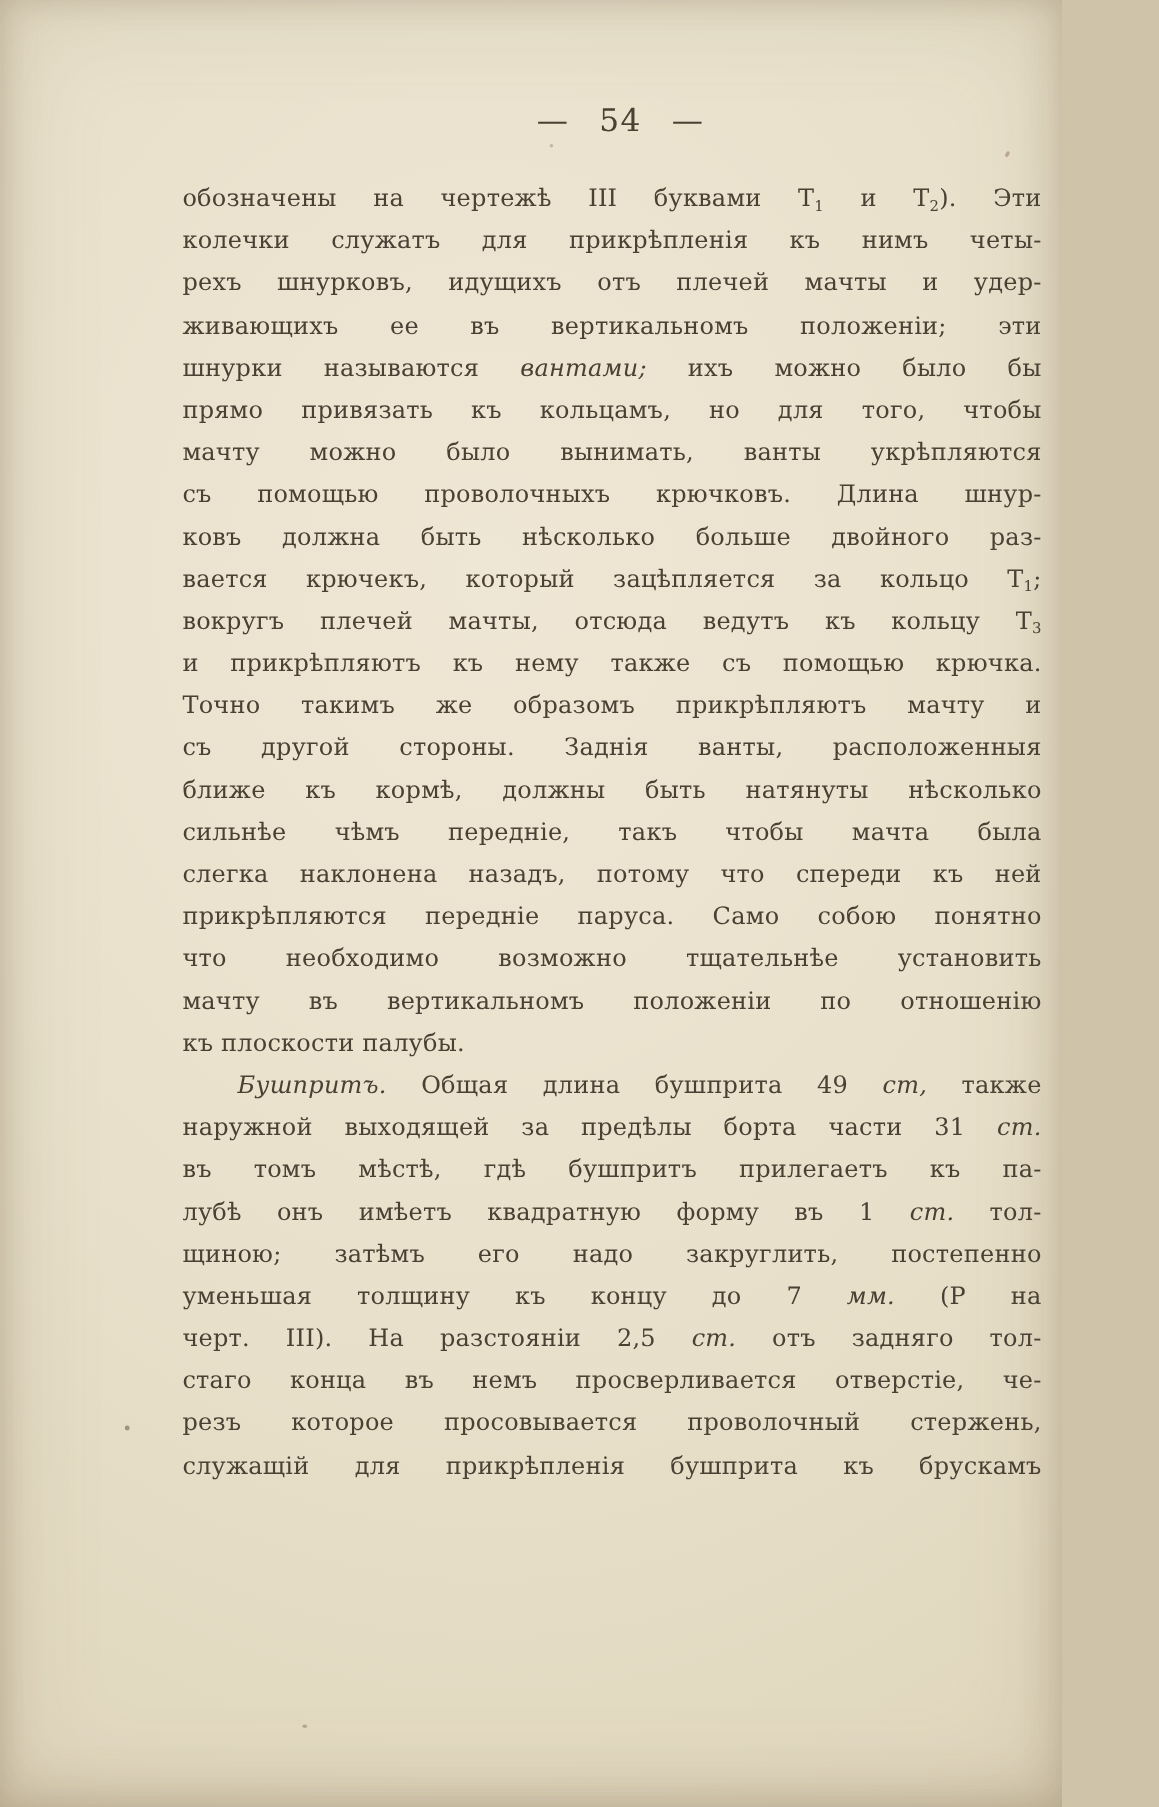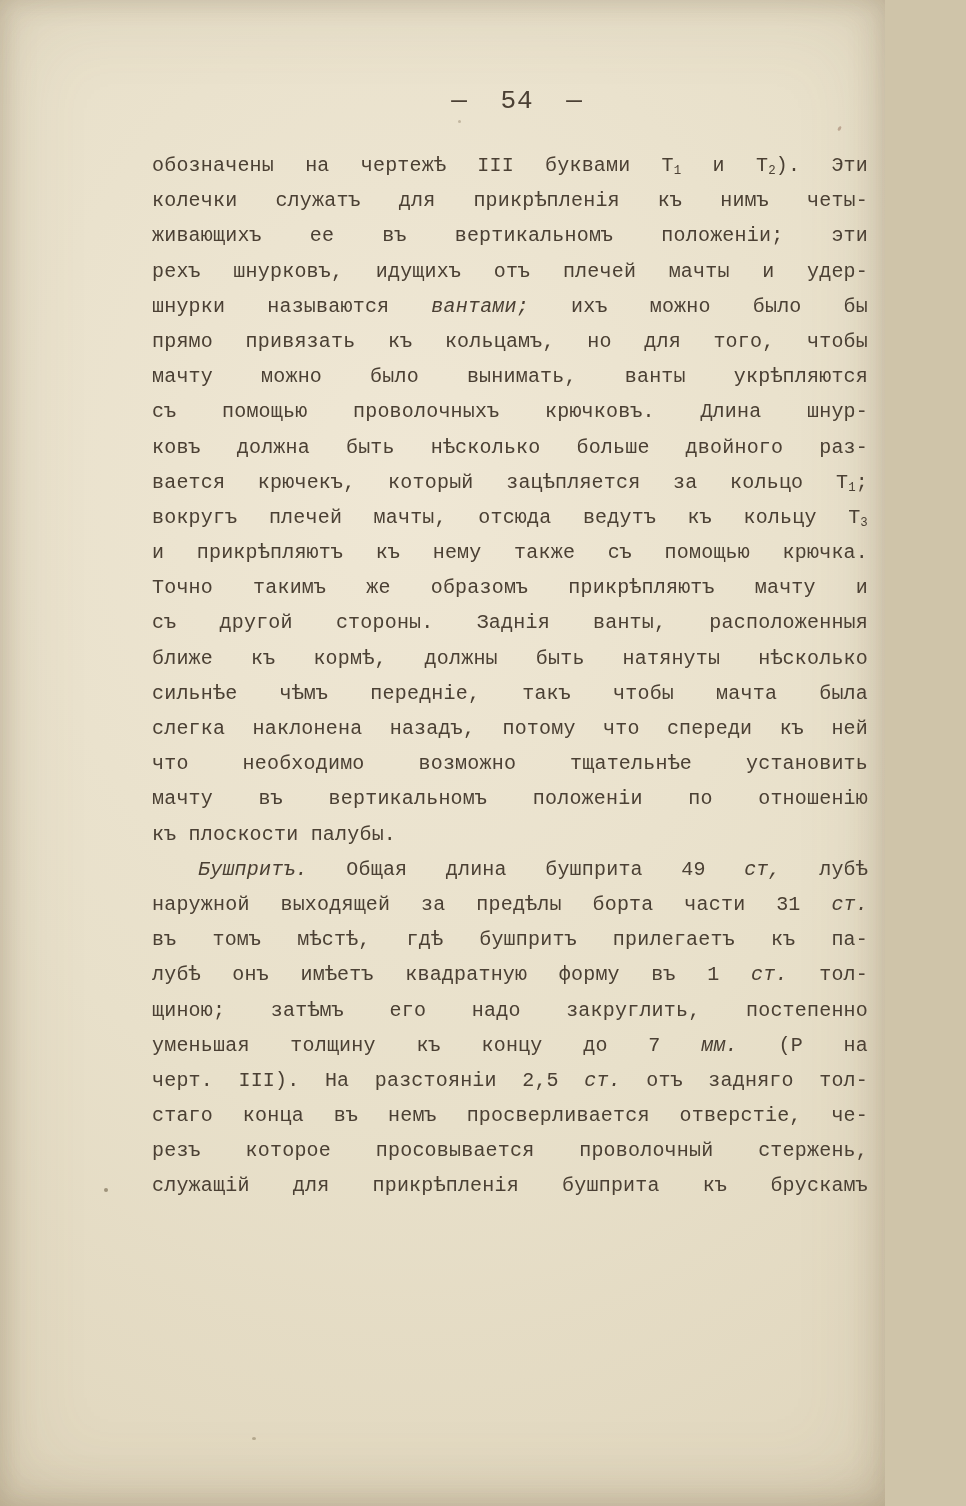"— 54 —" .page { font-family: Liberation Mono, monospace -> none }
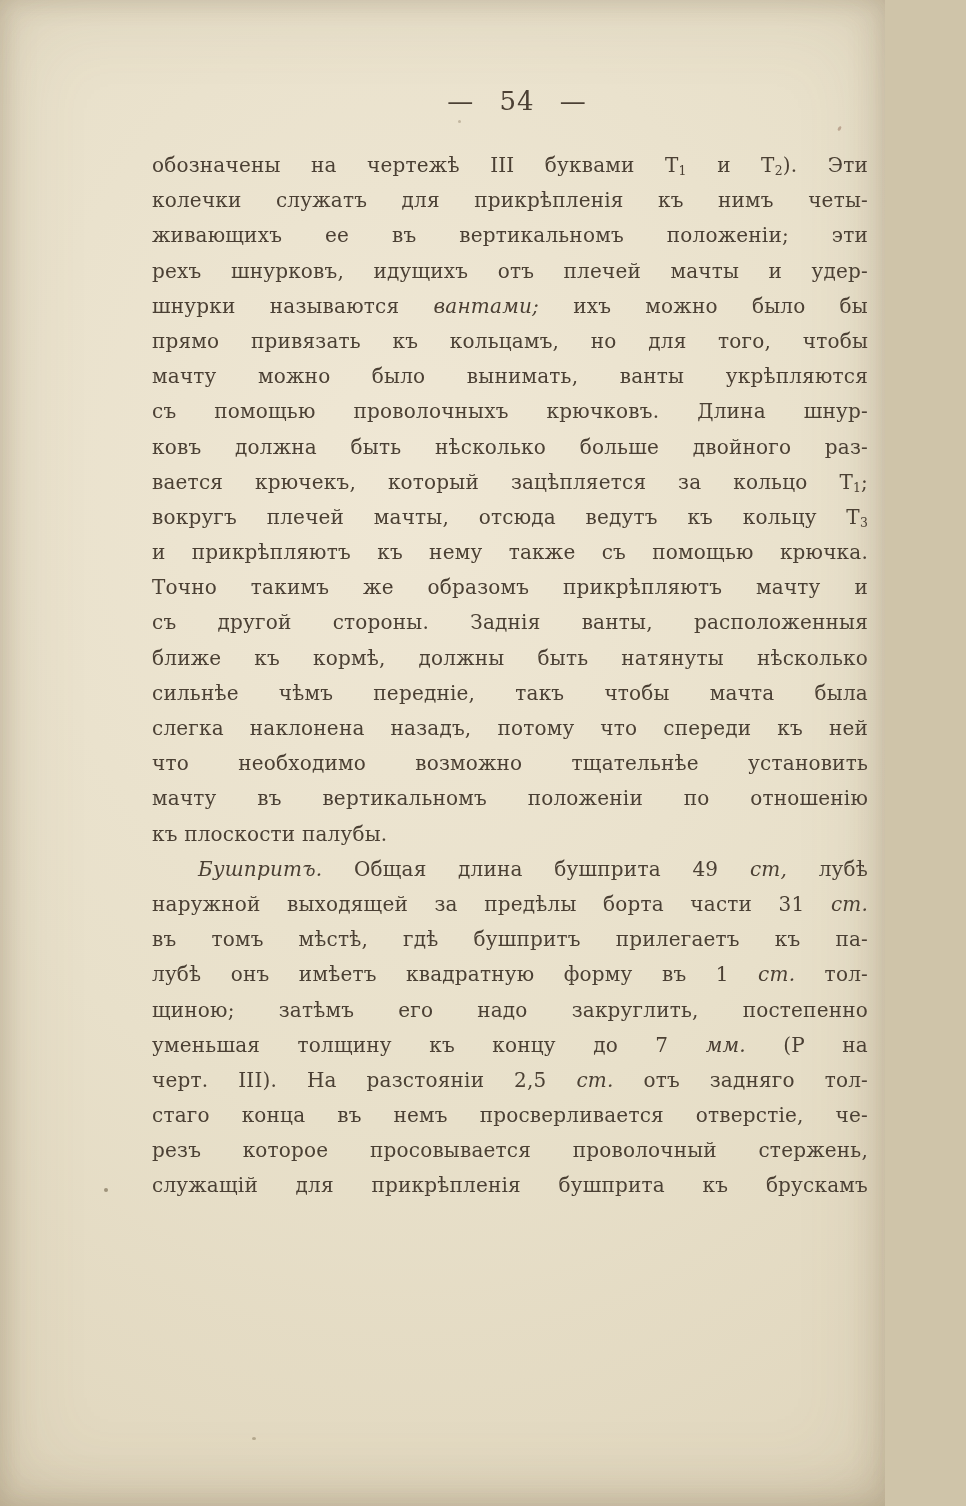"живающихъ ее въ вертикальномъ положеніи;" div.line { order: before "рехъ шнурковъ, идущихъ отъ плечей" -> after "рехъ шнурковъ, идущихъ отъ плечей" }
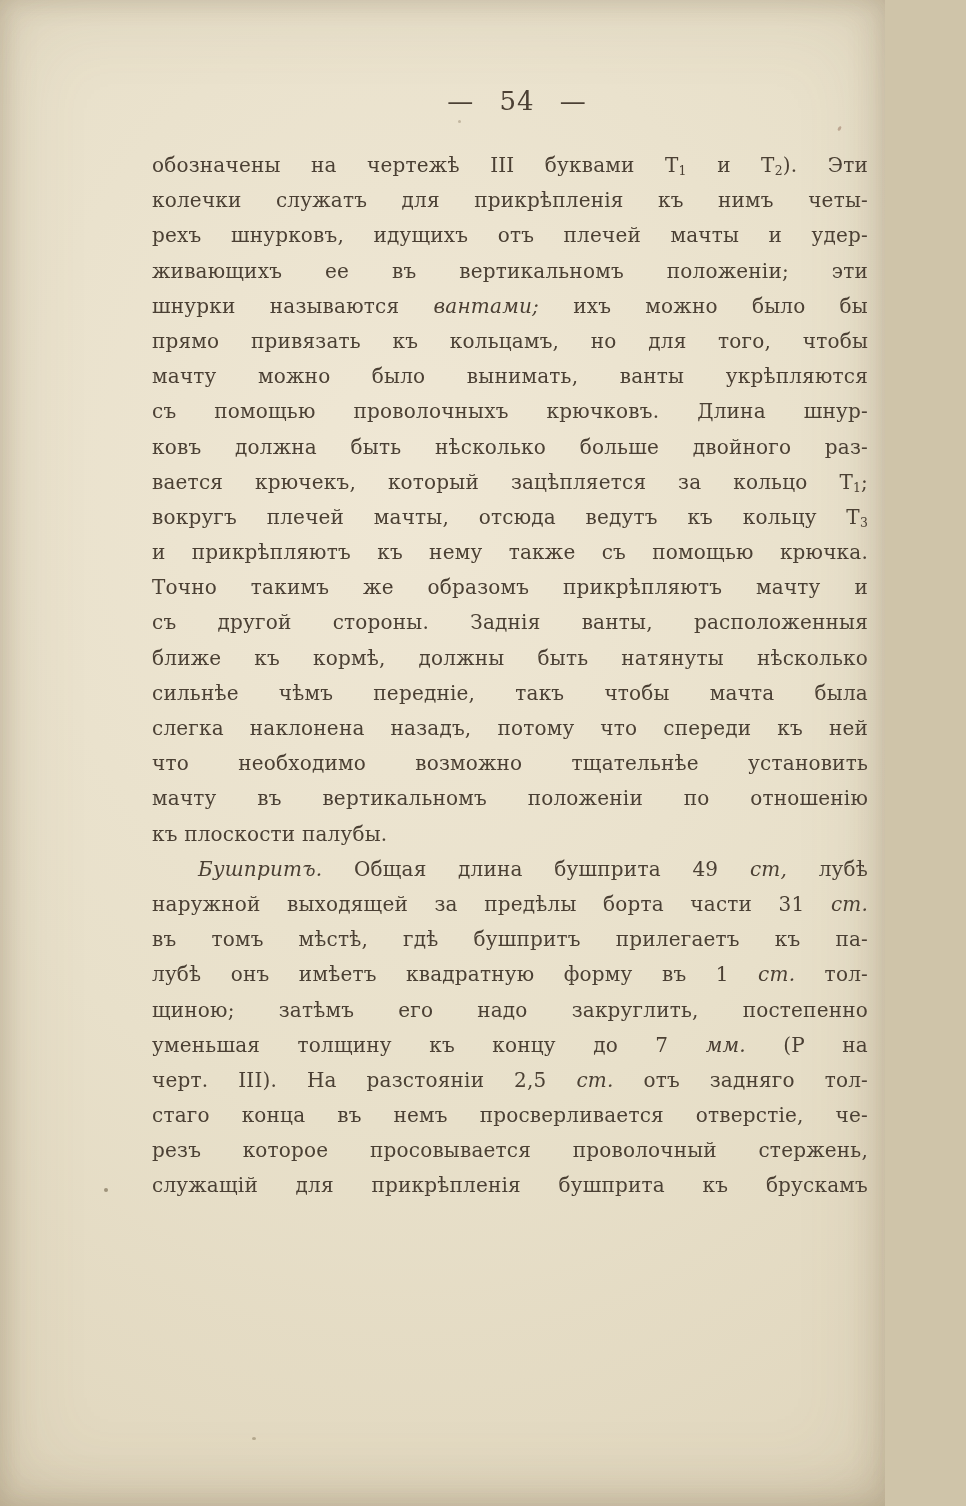"прикрѣпляются передніе паруса. Само" div.line { html: none -> <div><span>прикрѣпляются передніе паруса. Само собою понятно</span></div> }
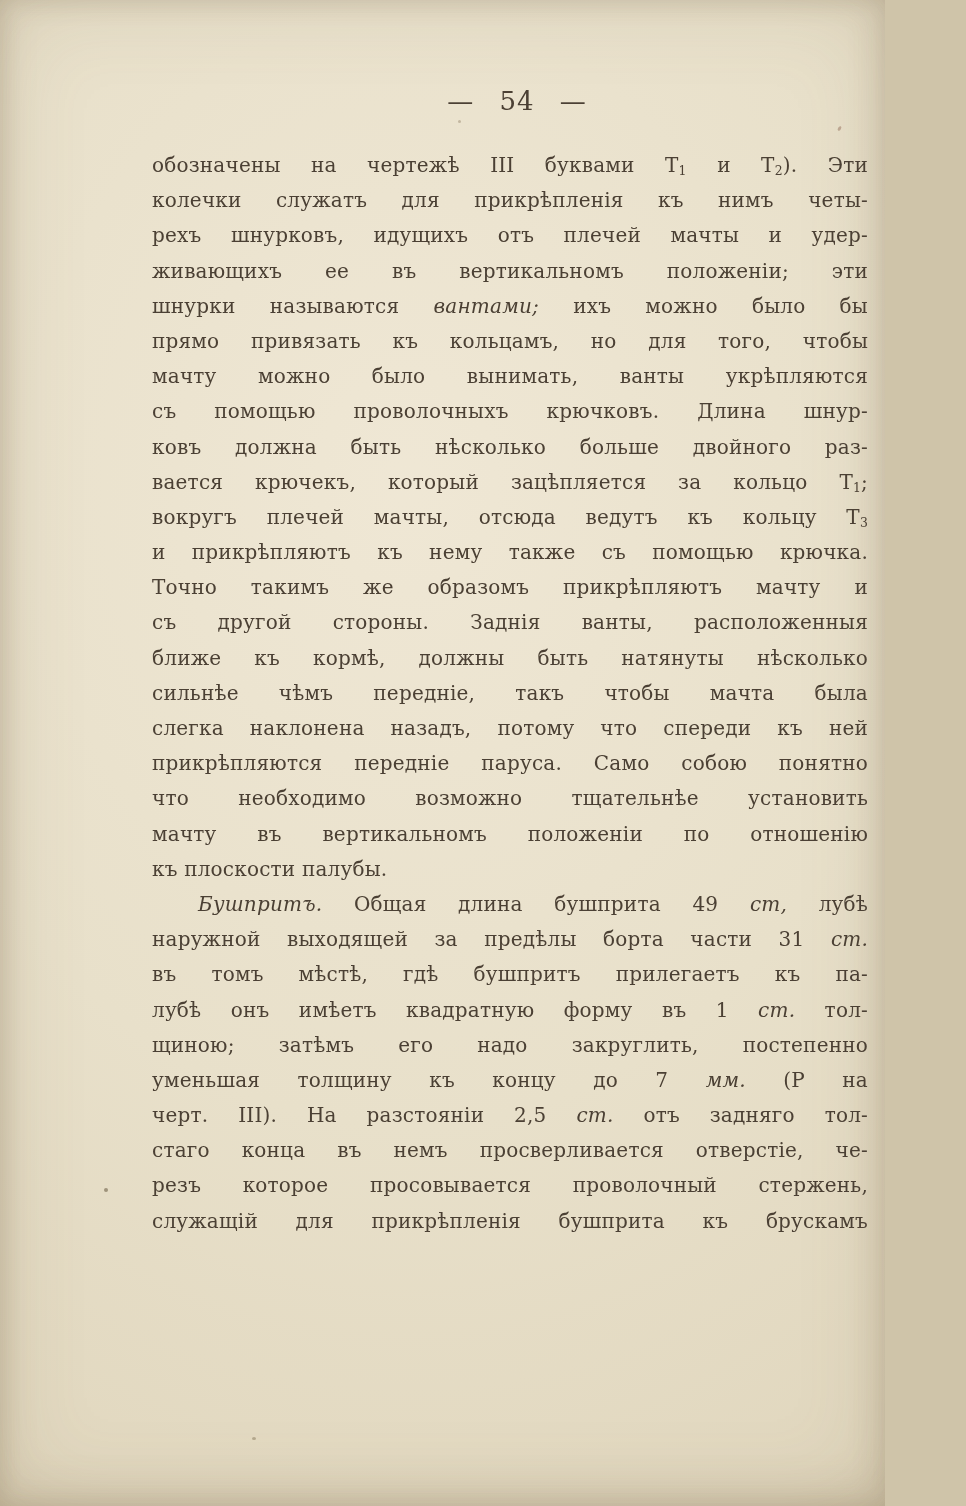"лубѣ" span { text: лубѣ -> также }
